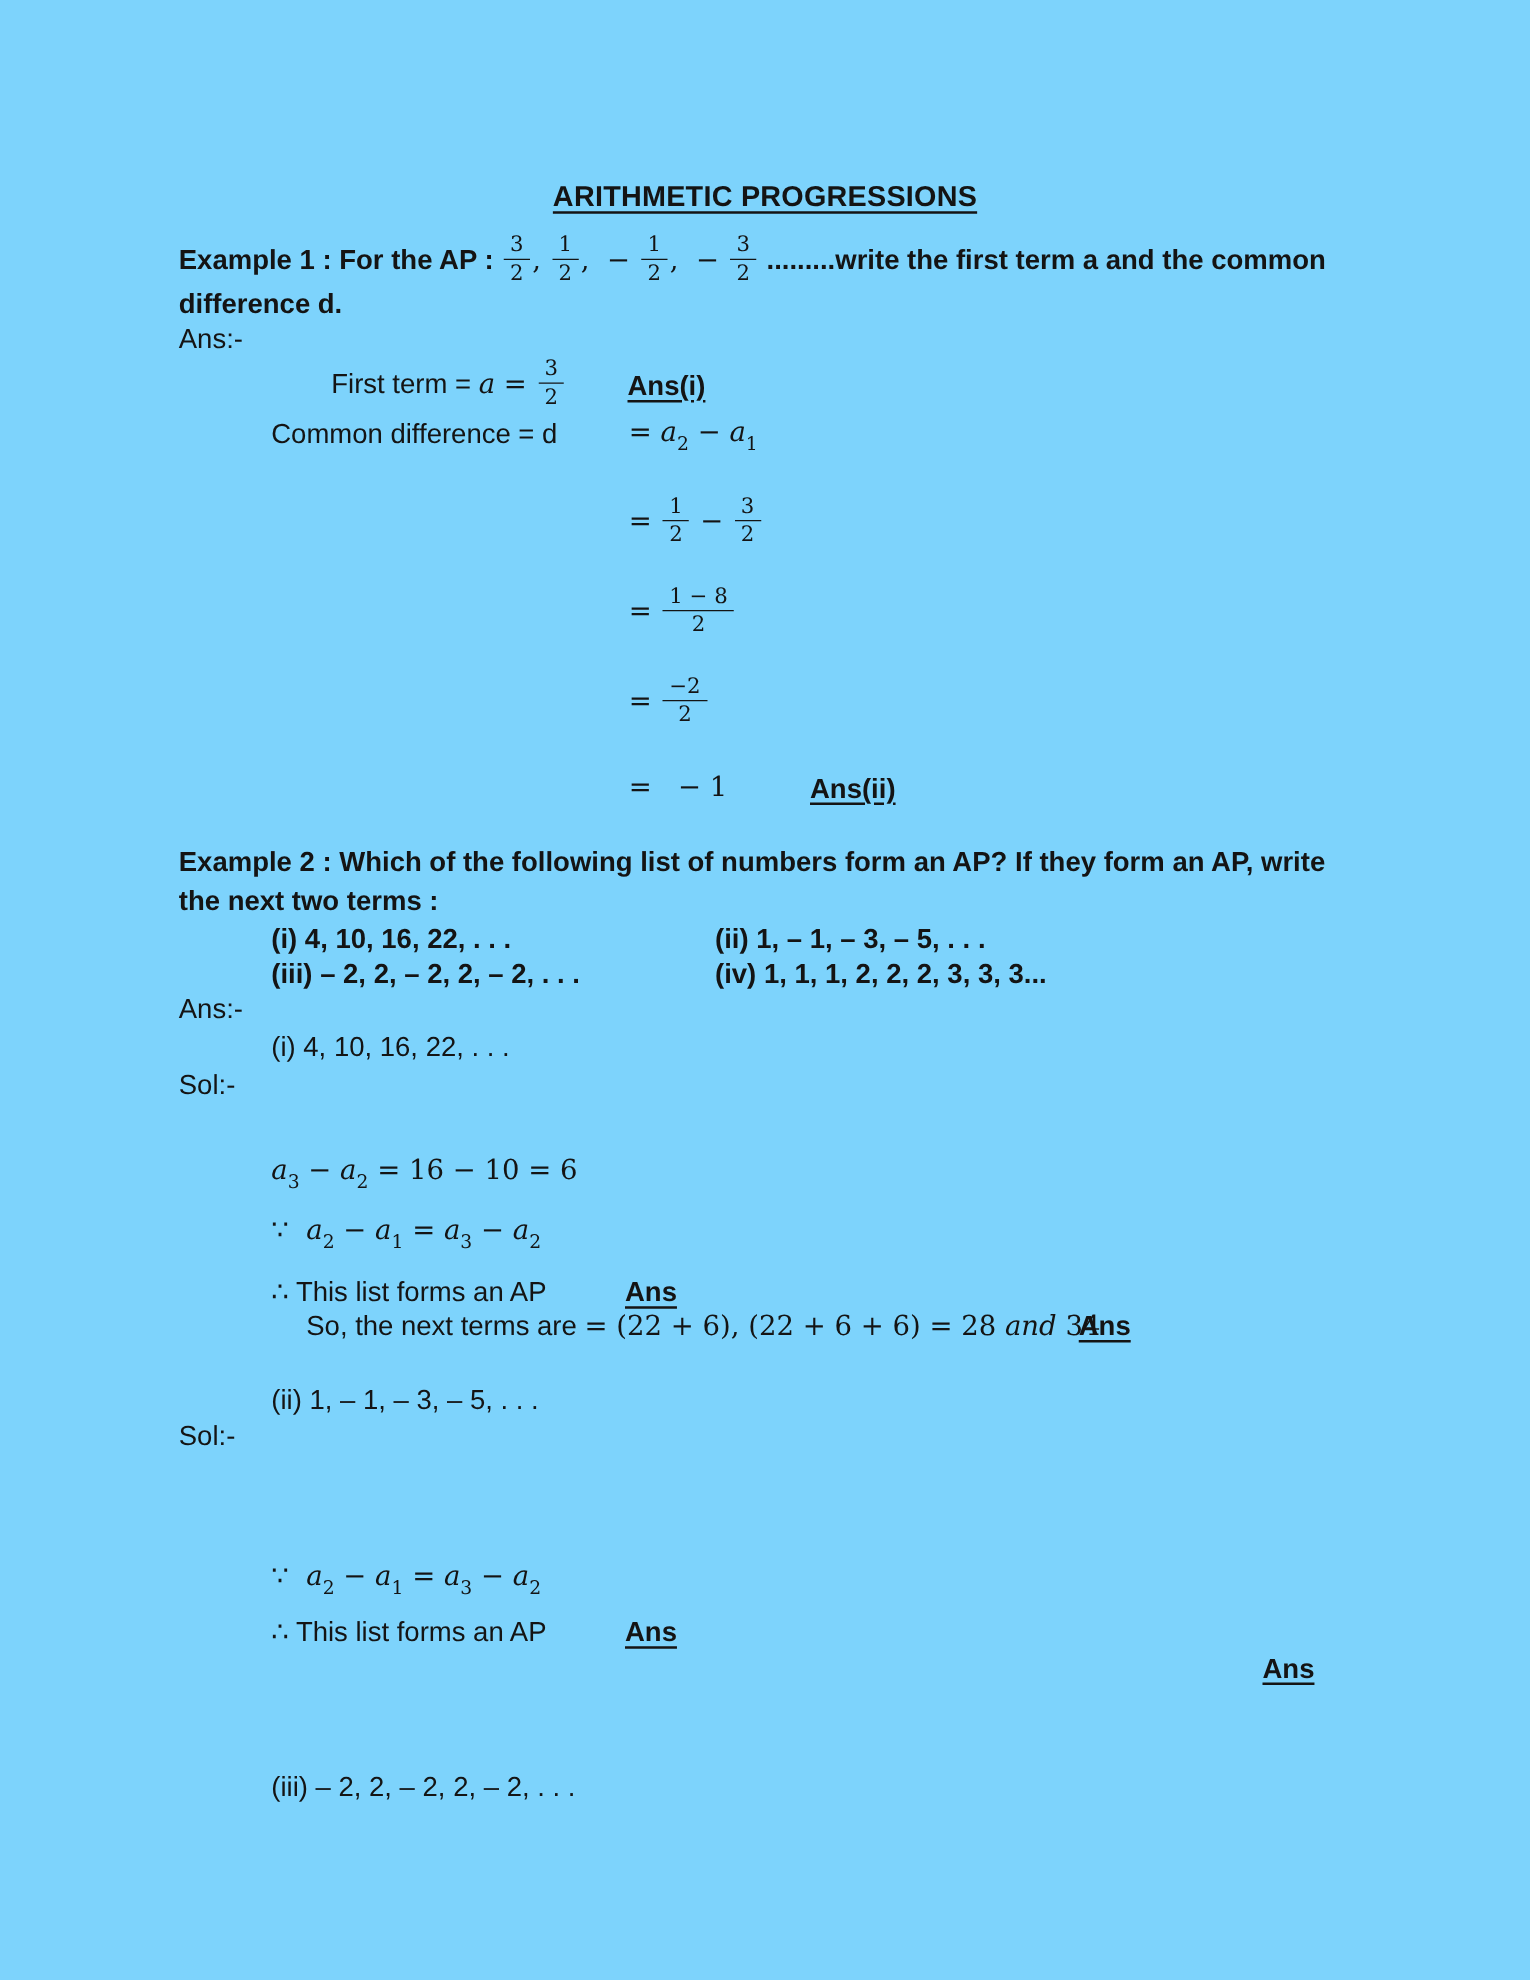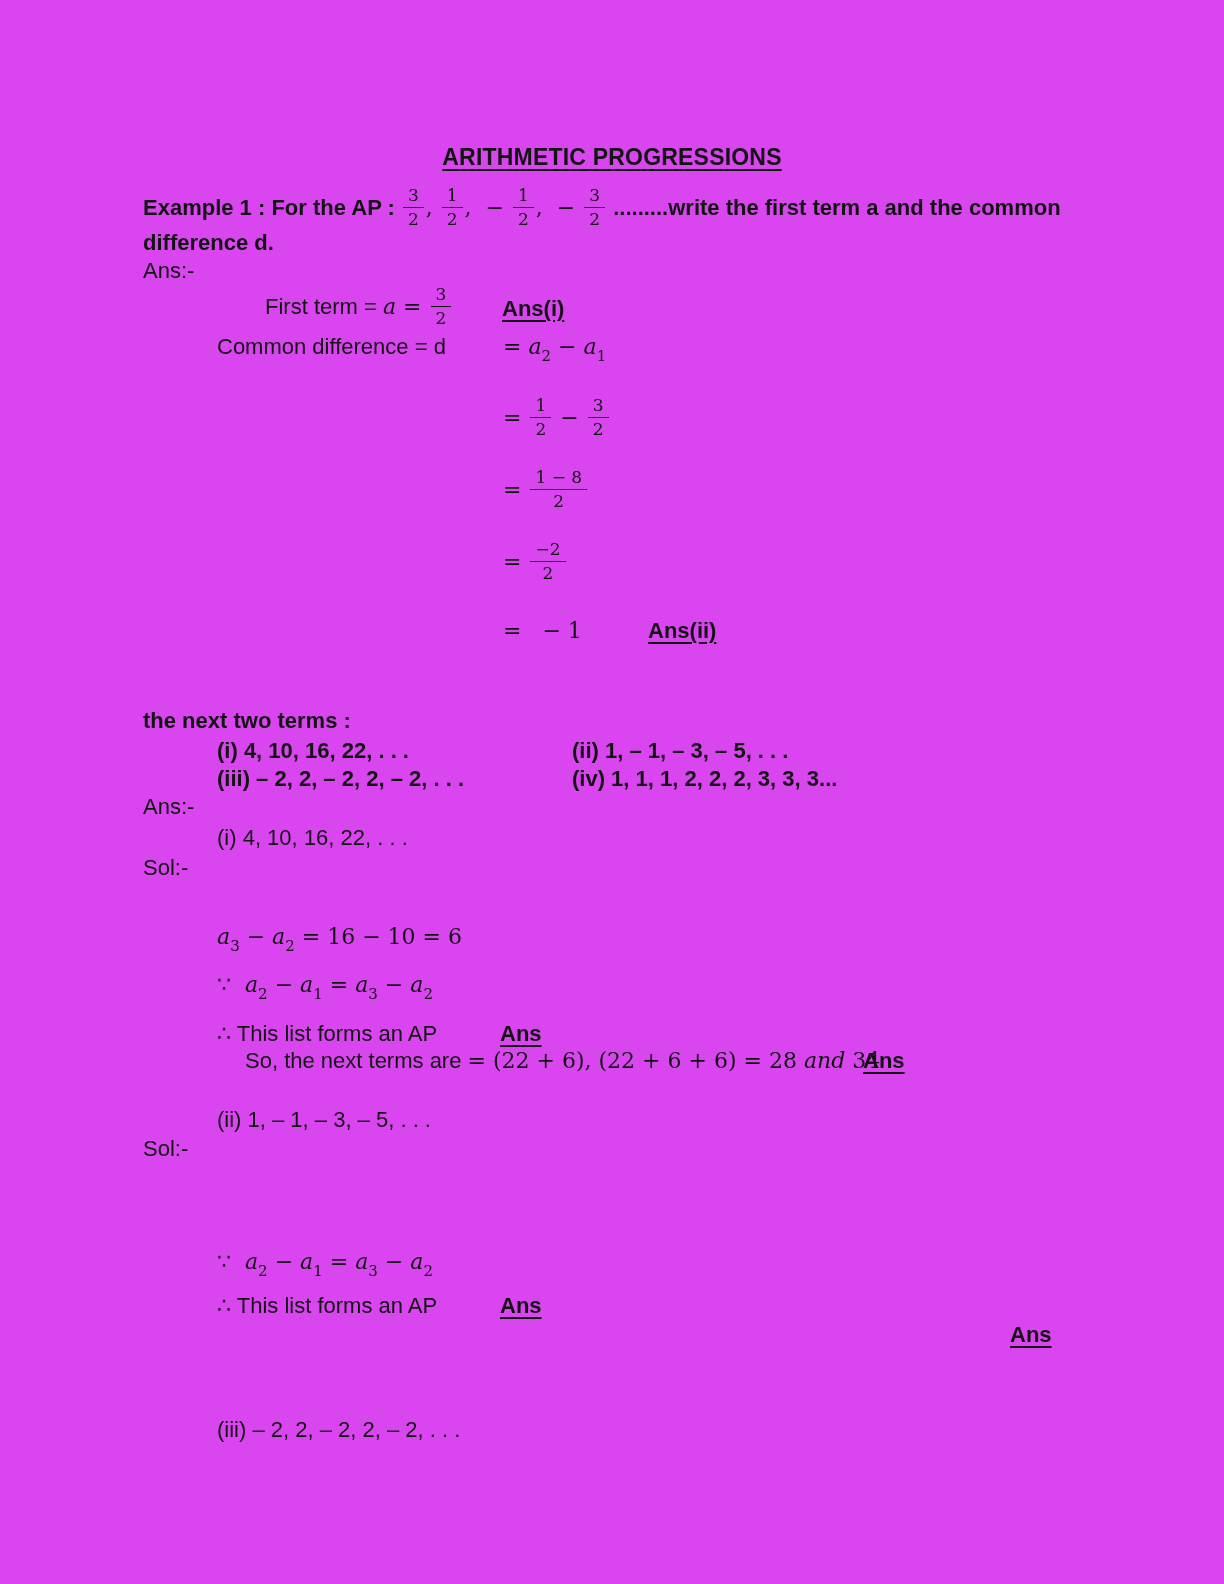"ARITHMETIC PROGRESSIONS" .page { background: #d946ef -> #7dd3fc }
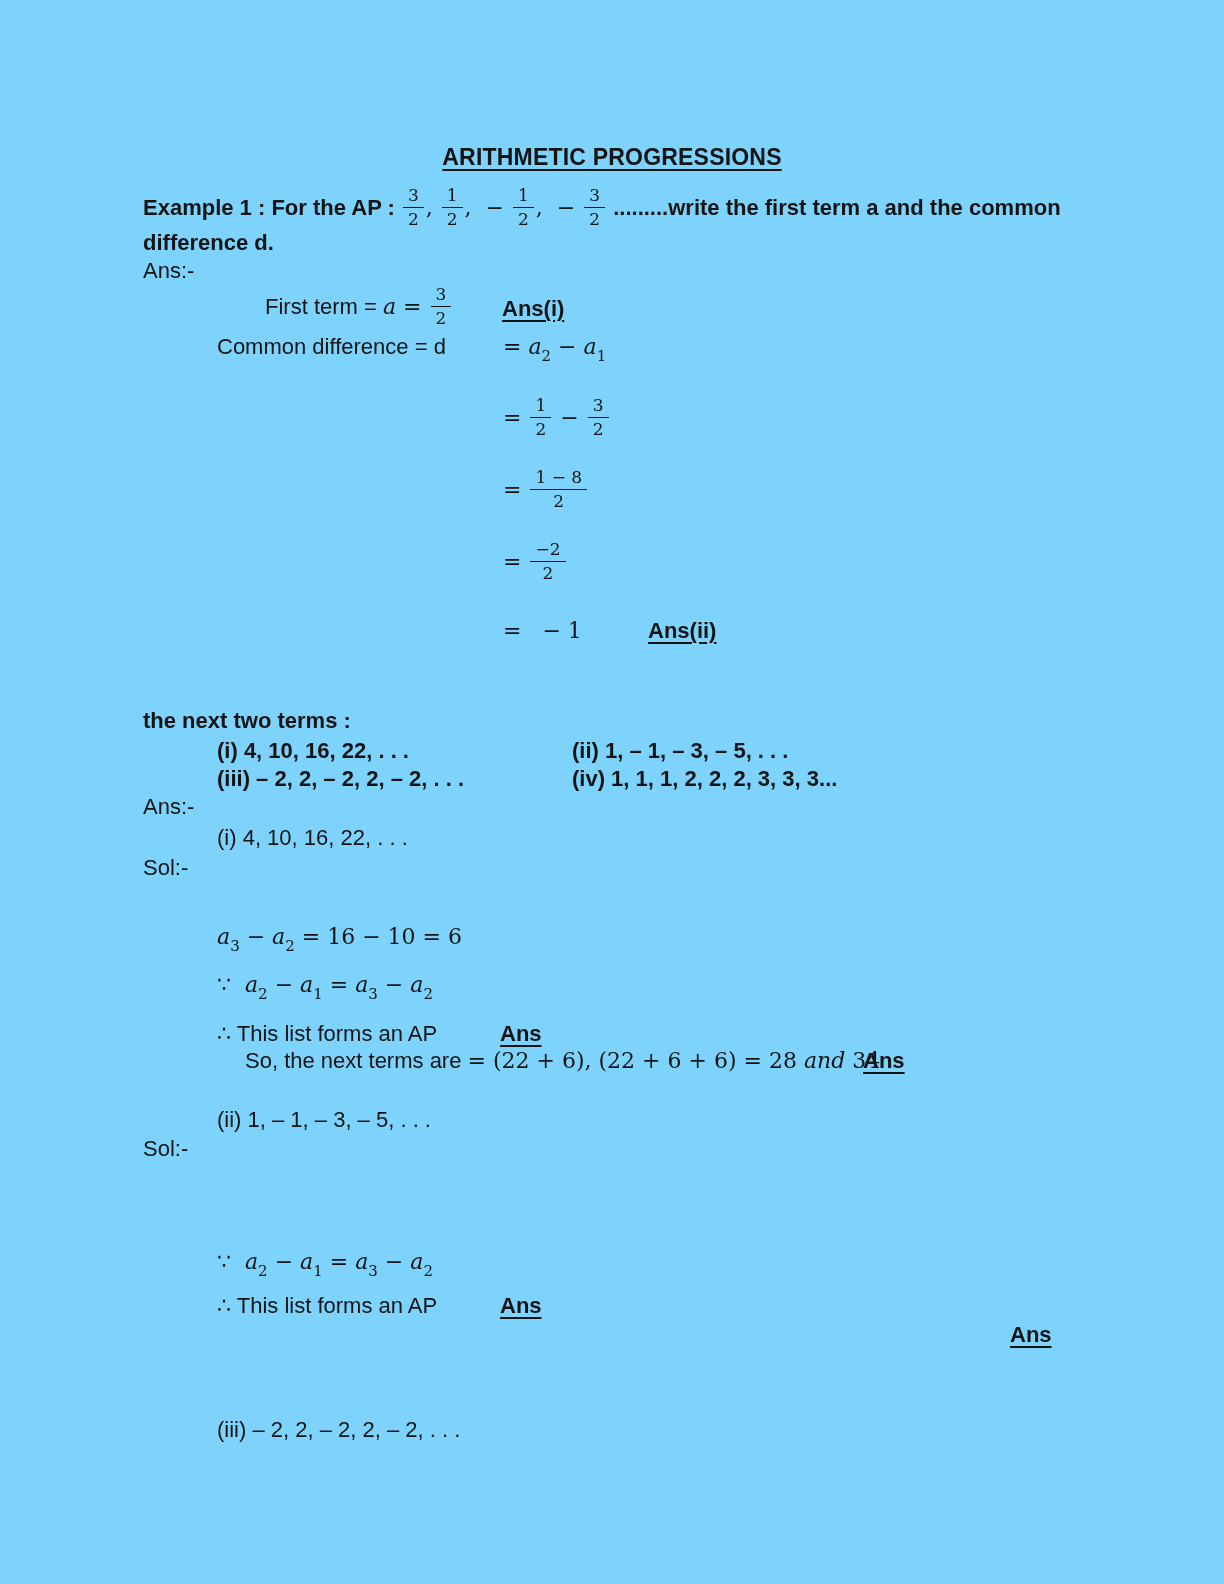"Example 2 : Which of" div.line { html: none -> <div>Example 2 : Which of the following list of numbers form an AP? If they form an AP, write</div> }
